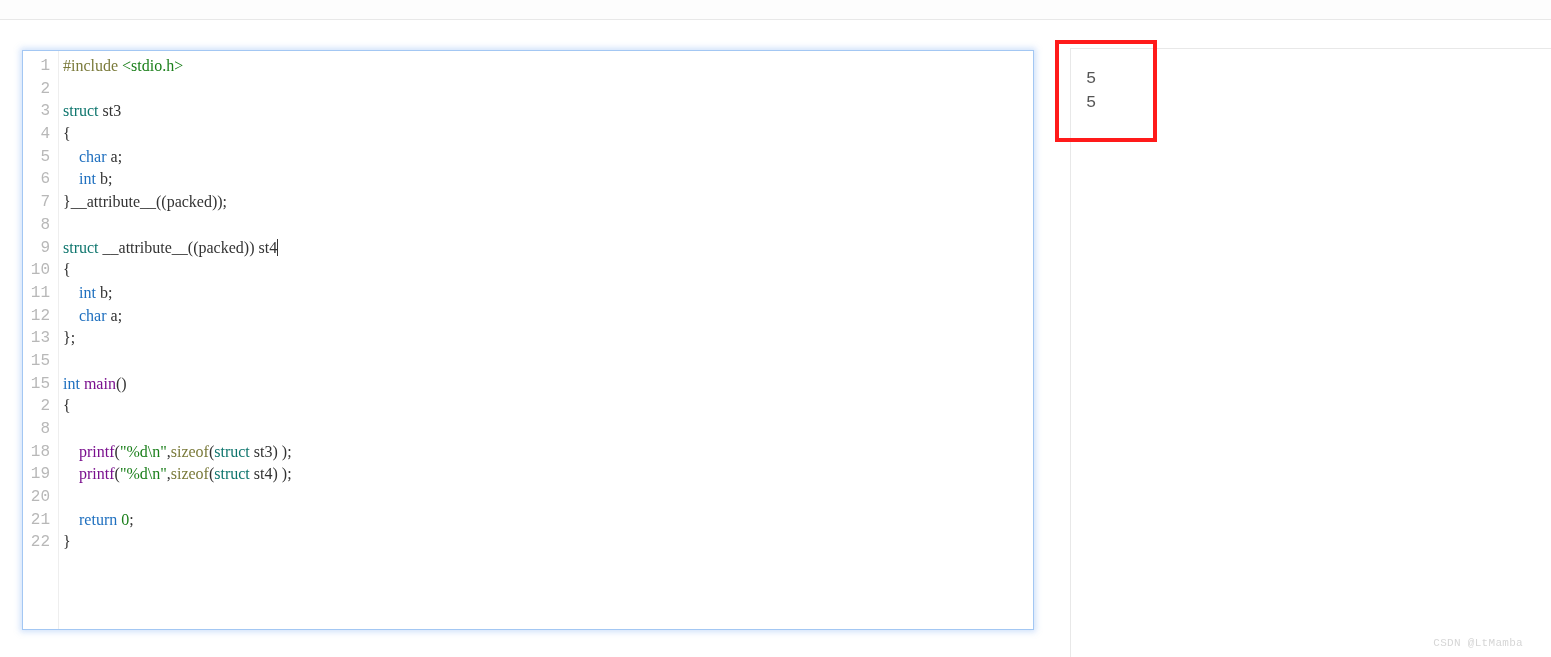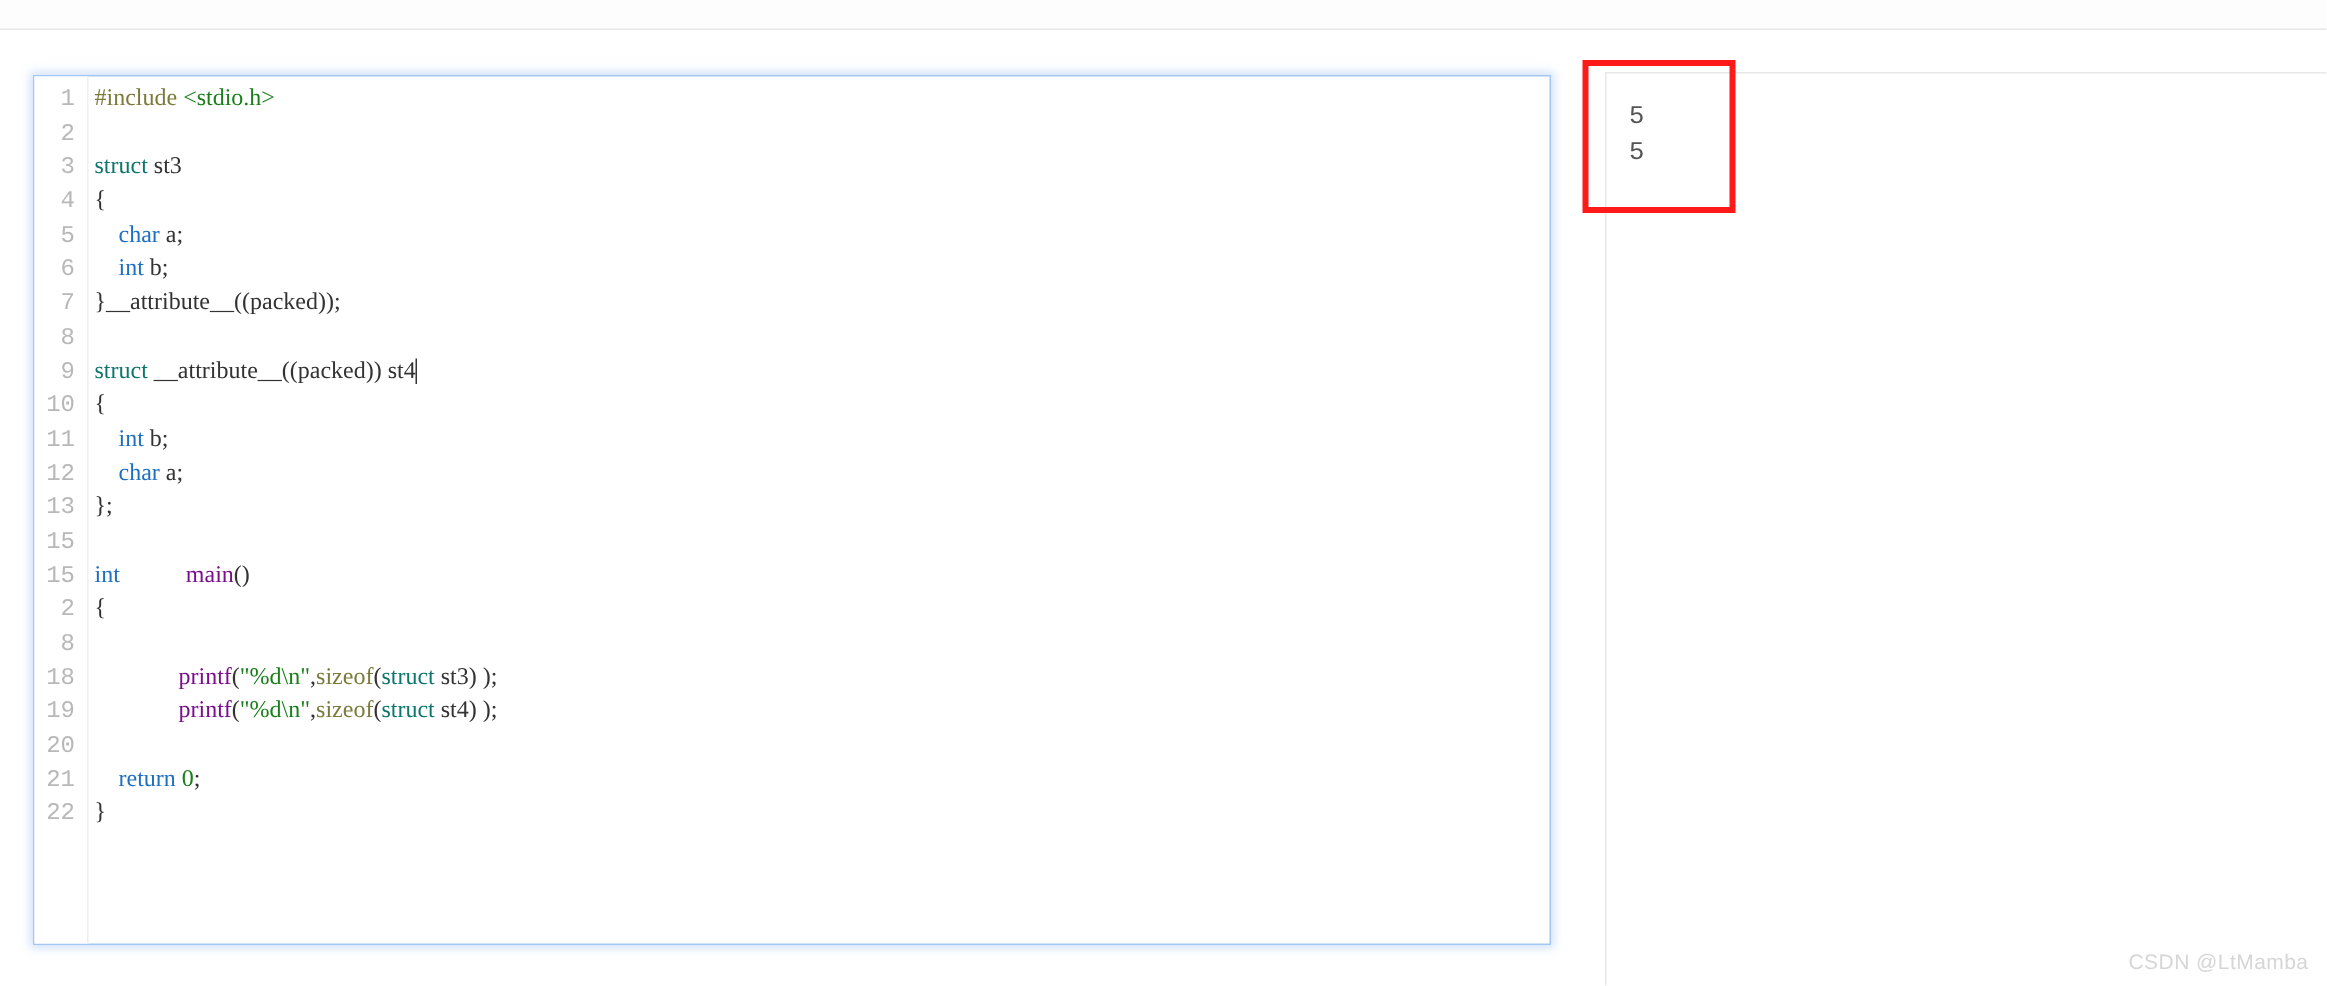"main" .func { margin-left: 40px -> none }
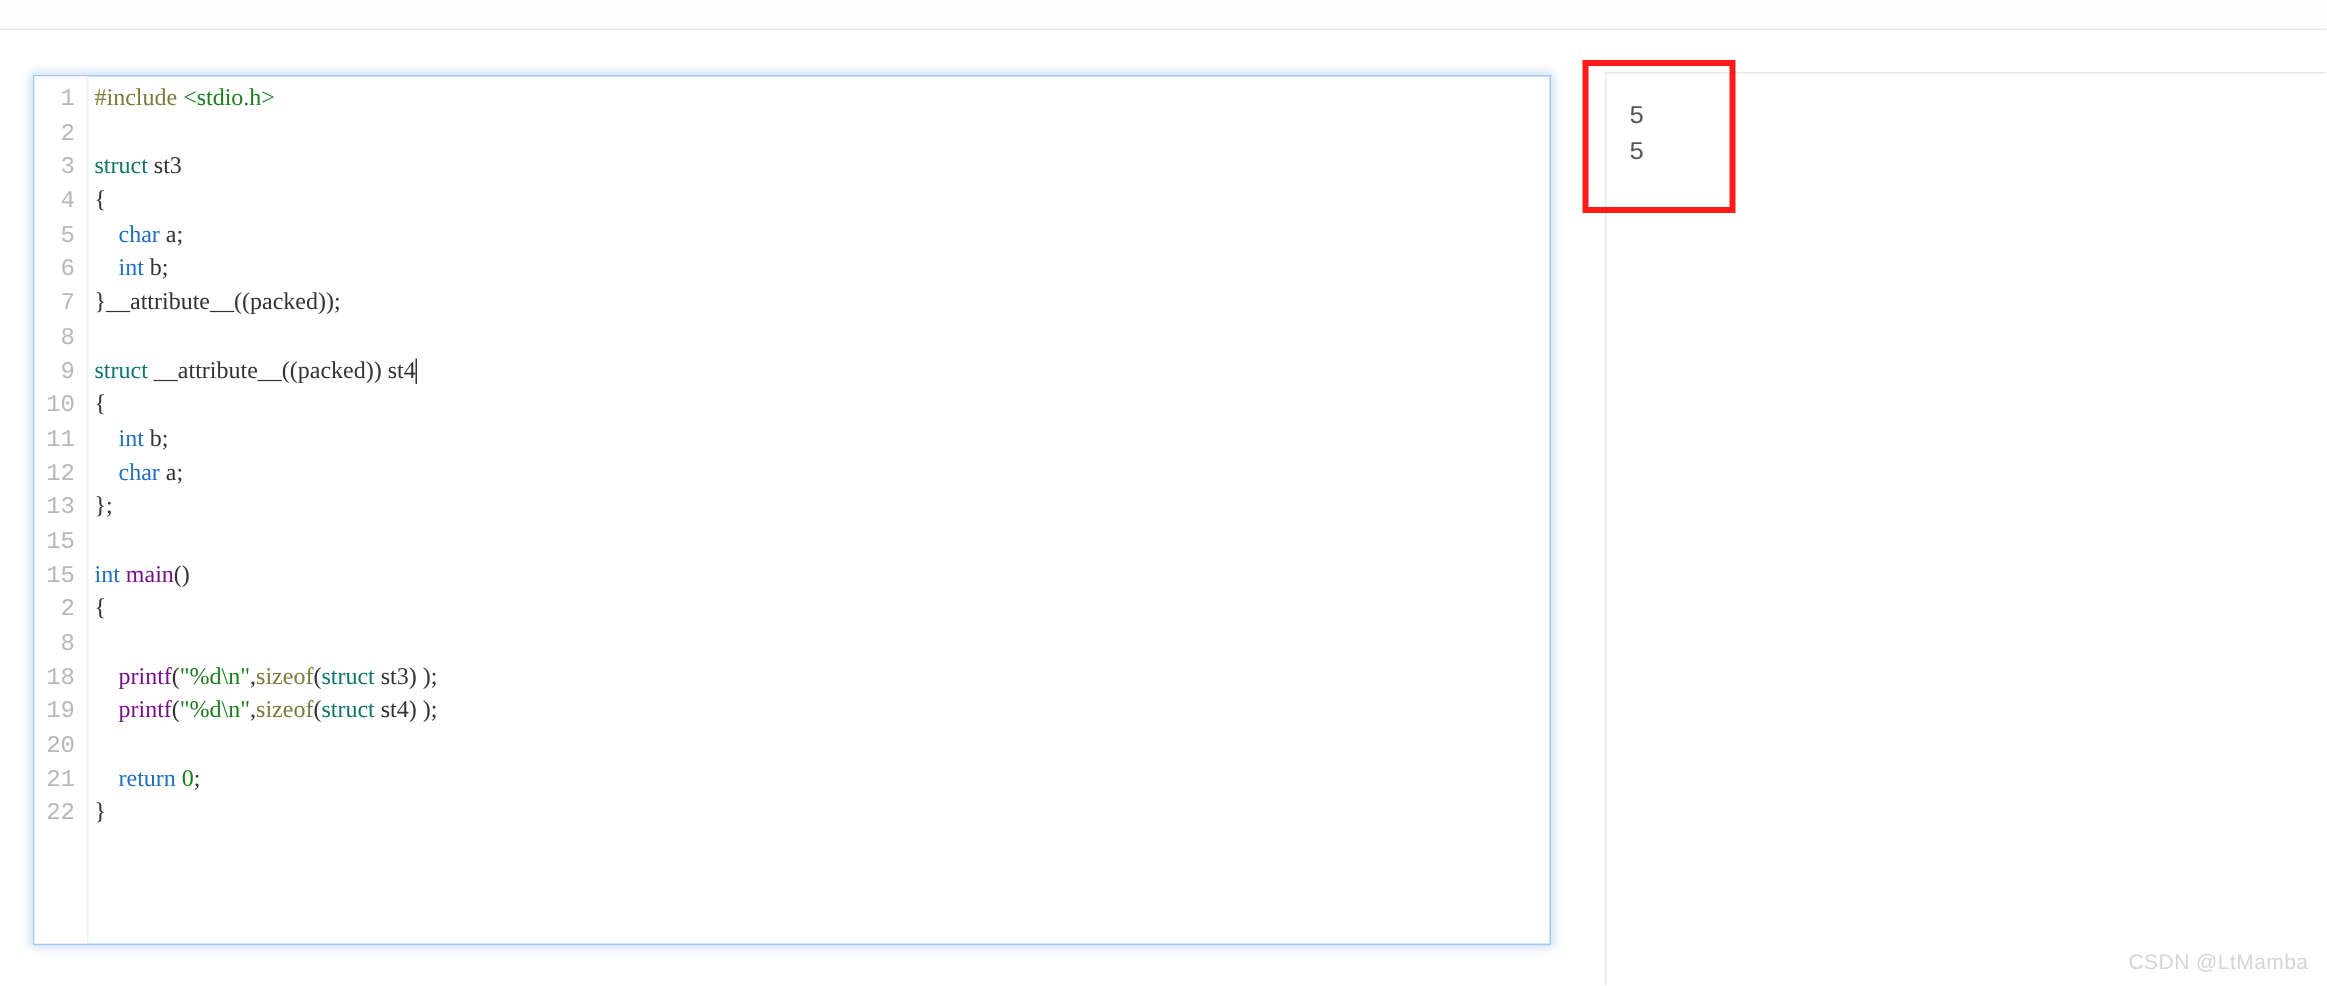"CSDN @LtMamba" .watermark { font-family: Liberation Sans, sans-serif -> Liberation Mono, monospace; font-size: 14px -> 11px; right: 12px -> 28px }
